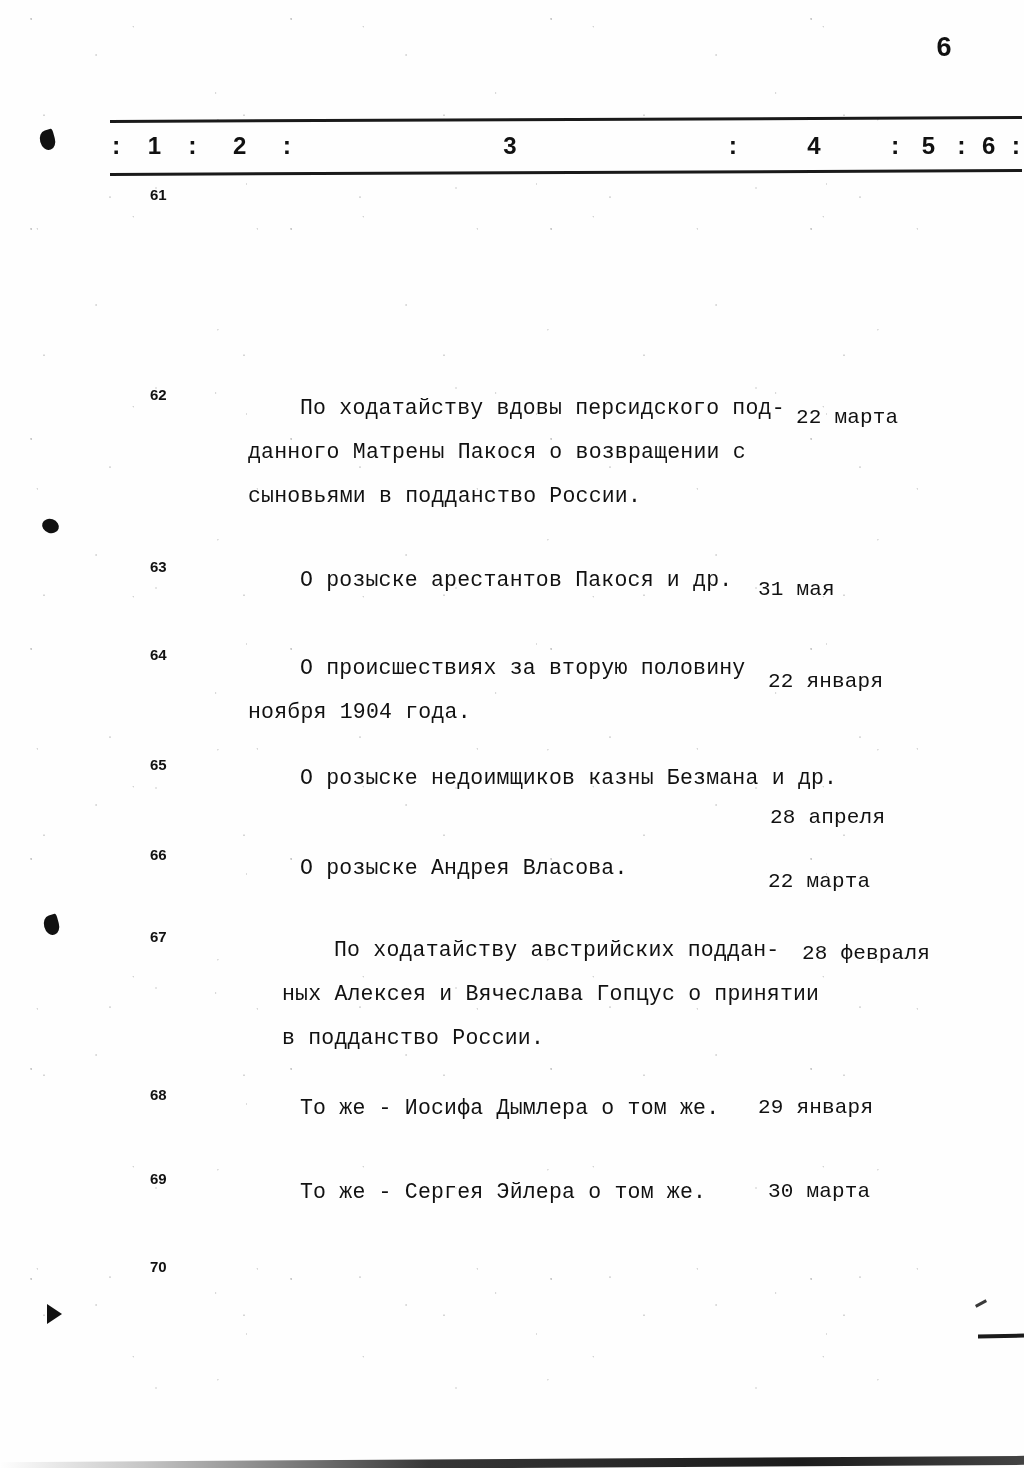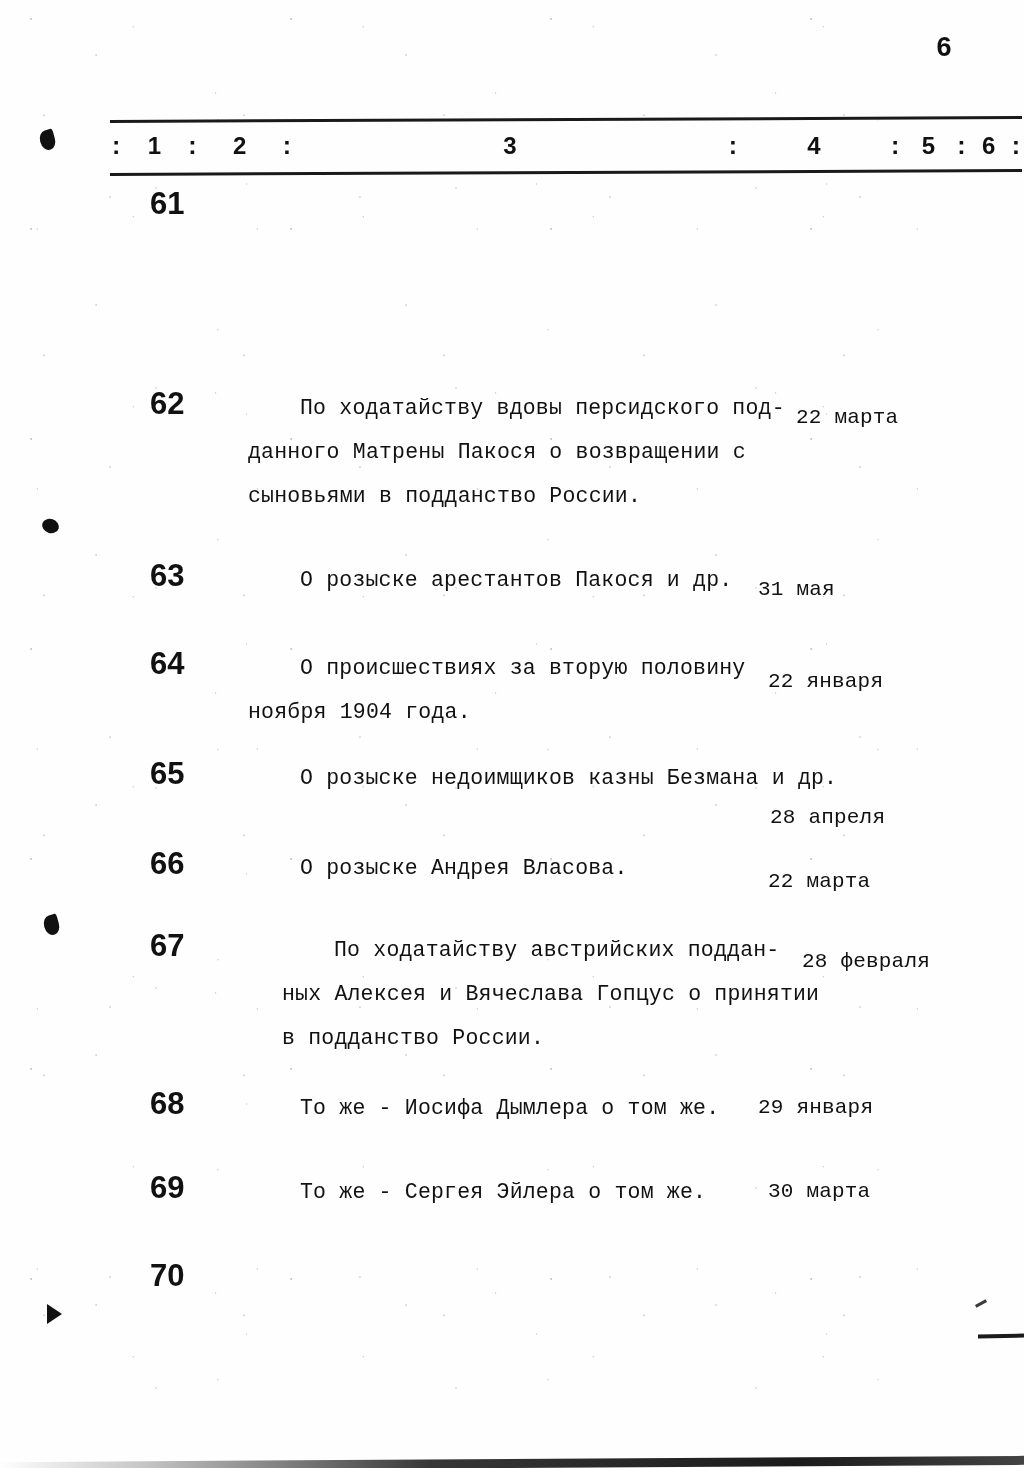"61" .num { font-size: 31px -> 15px }
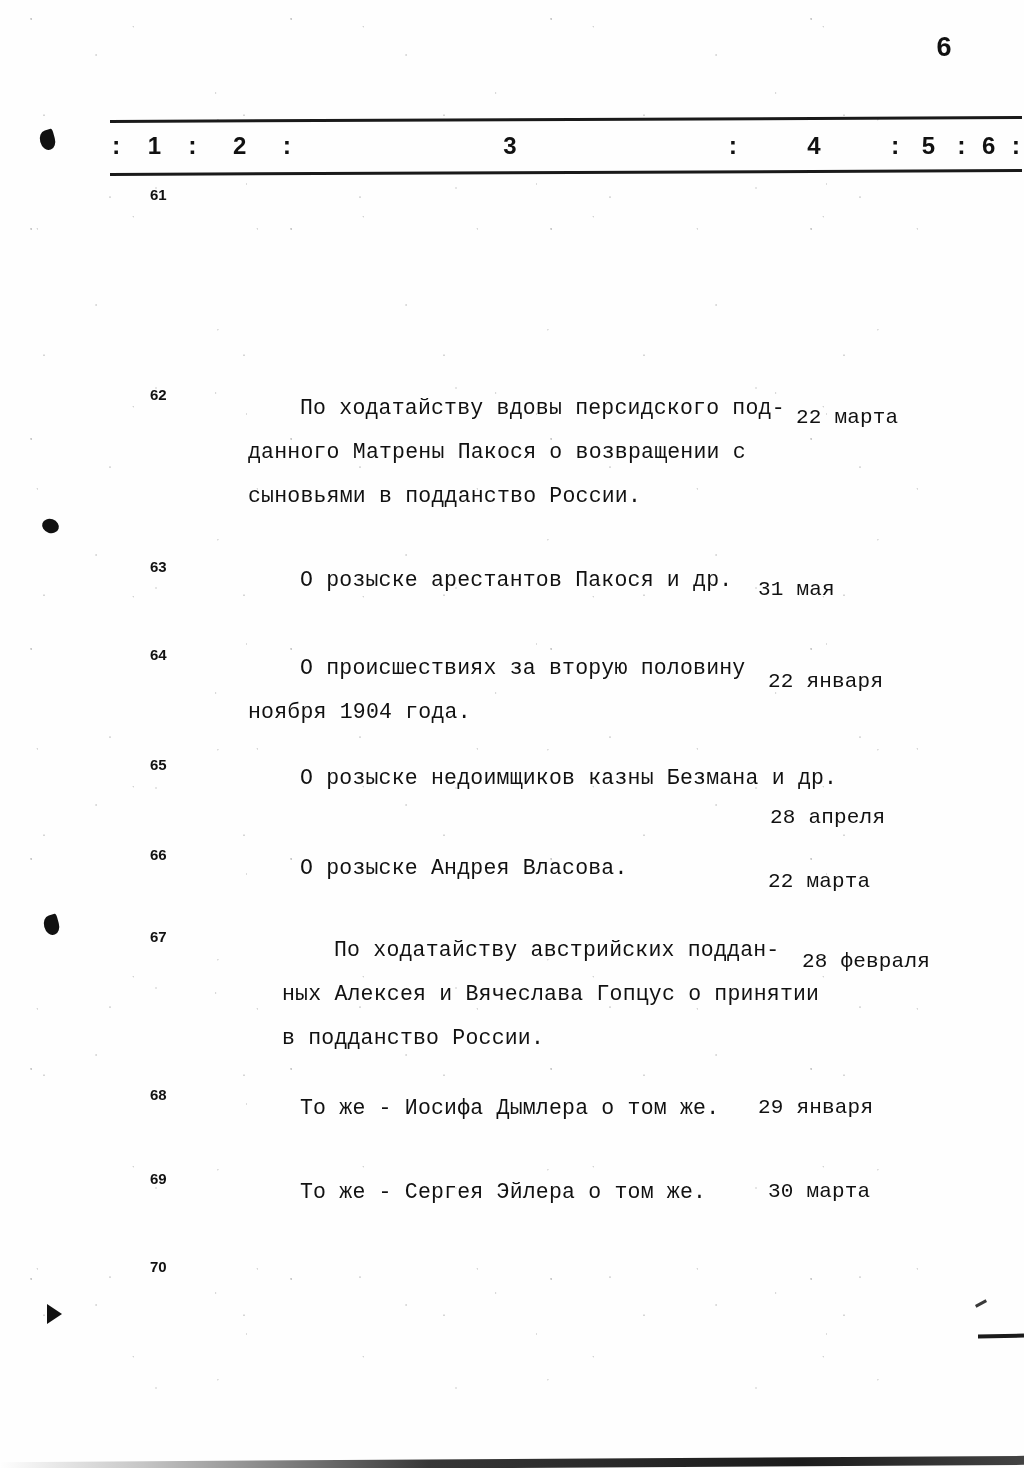"28 февраля" div.date { top: 12px -> 4px }
